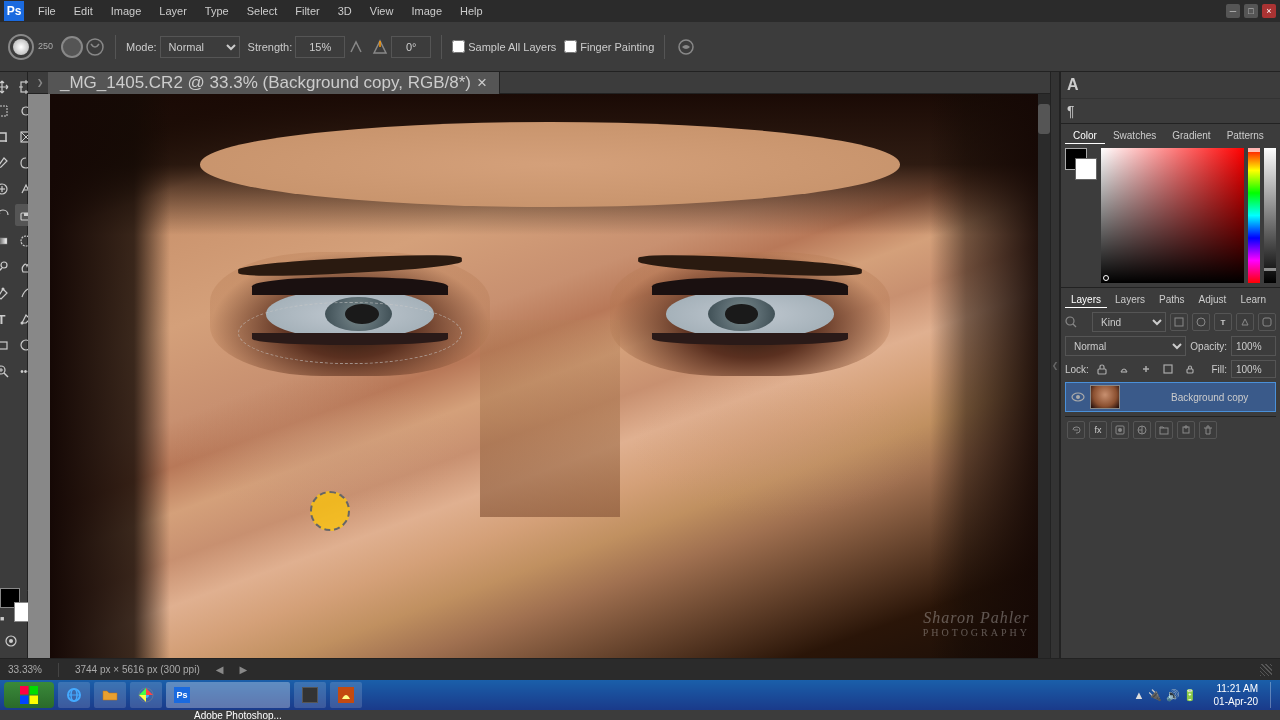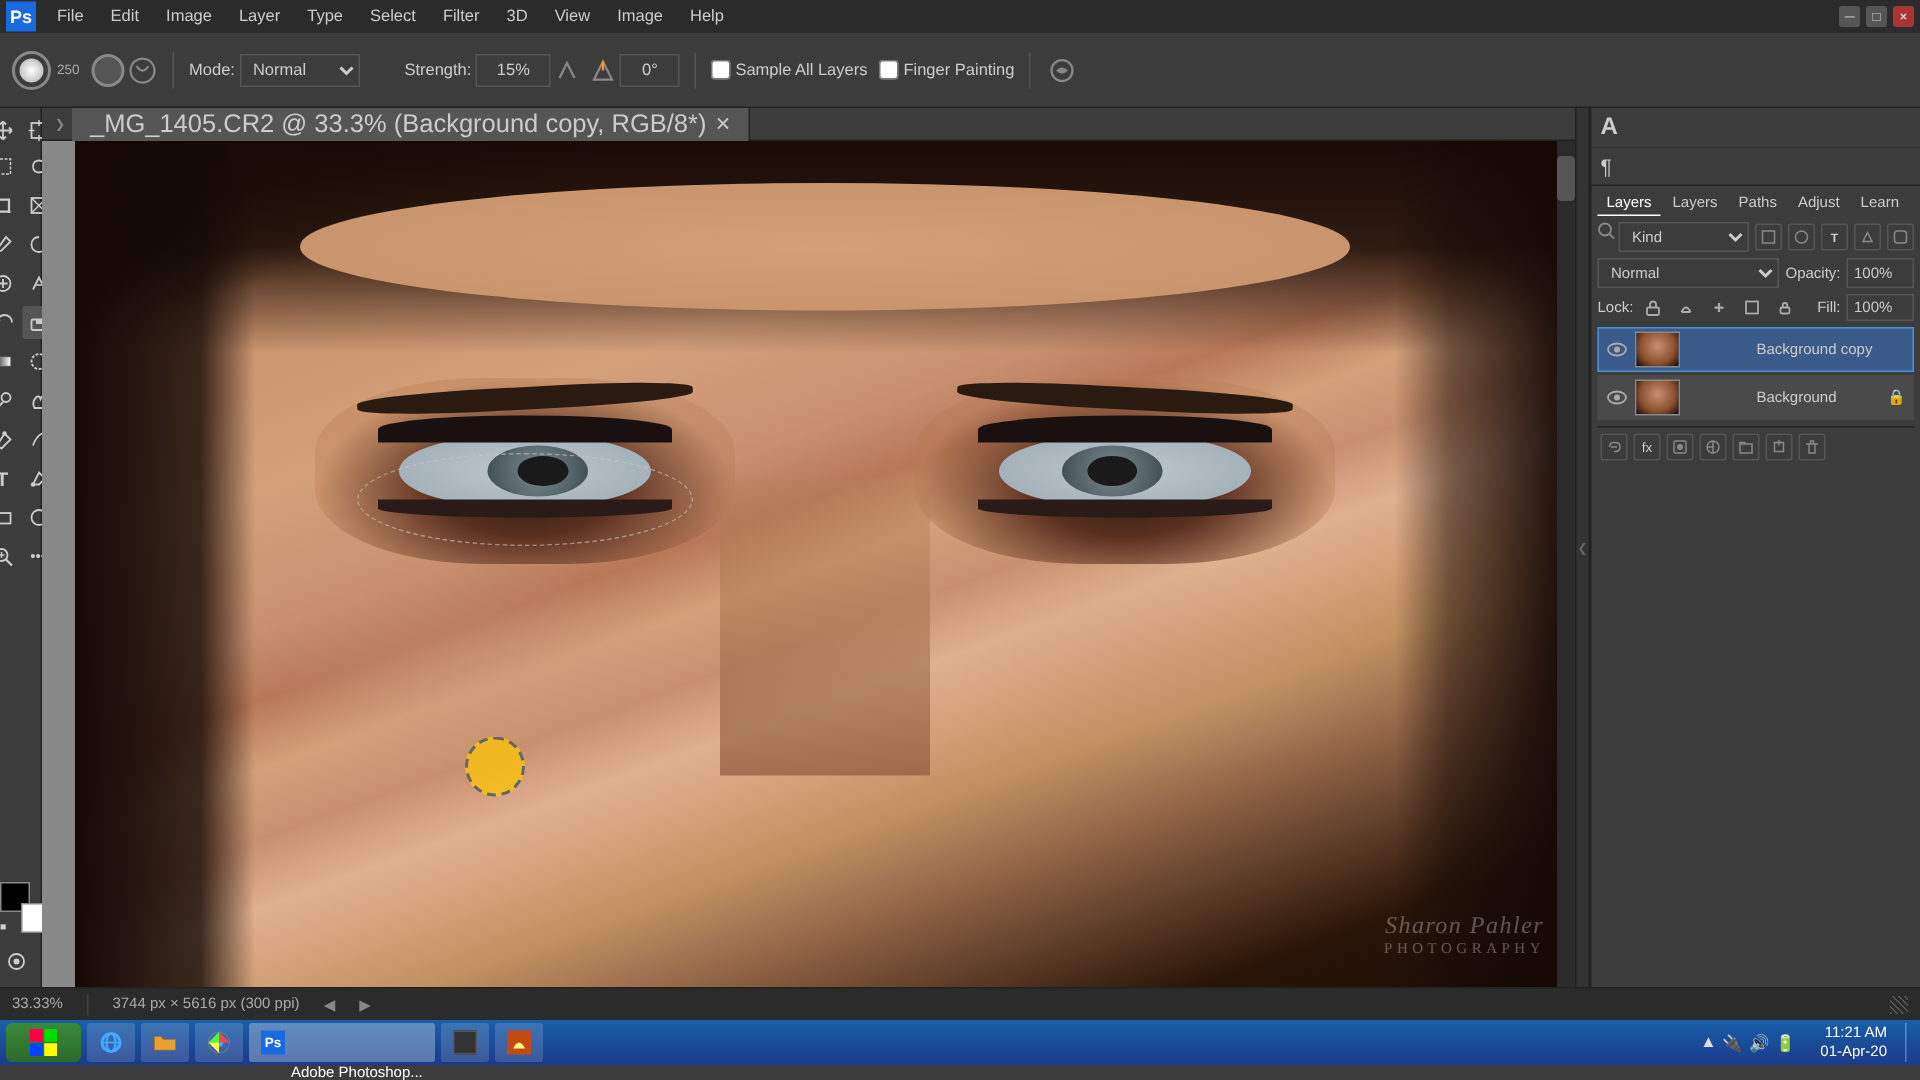"Strength:" div { margin-left: 22px -> none }
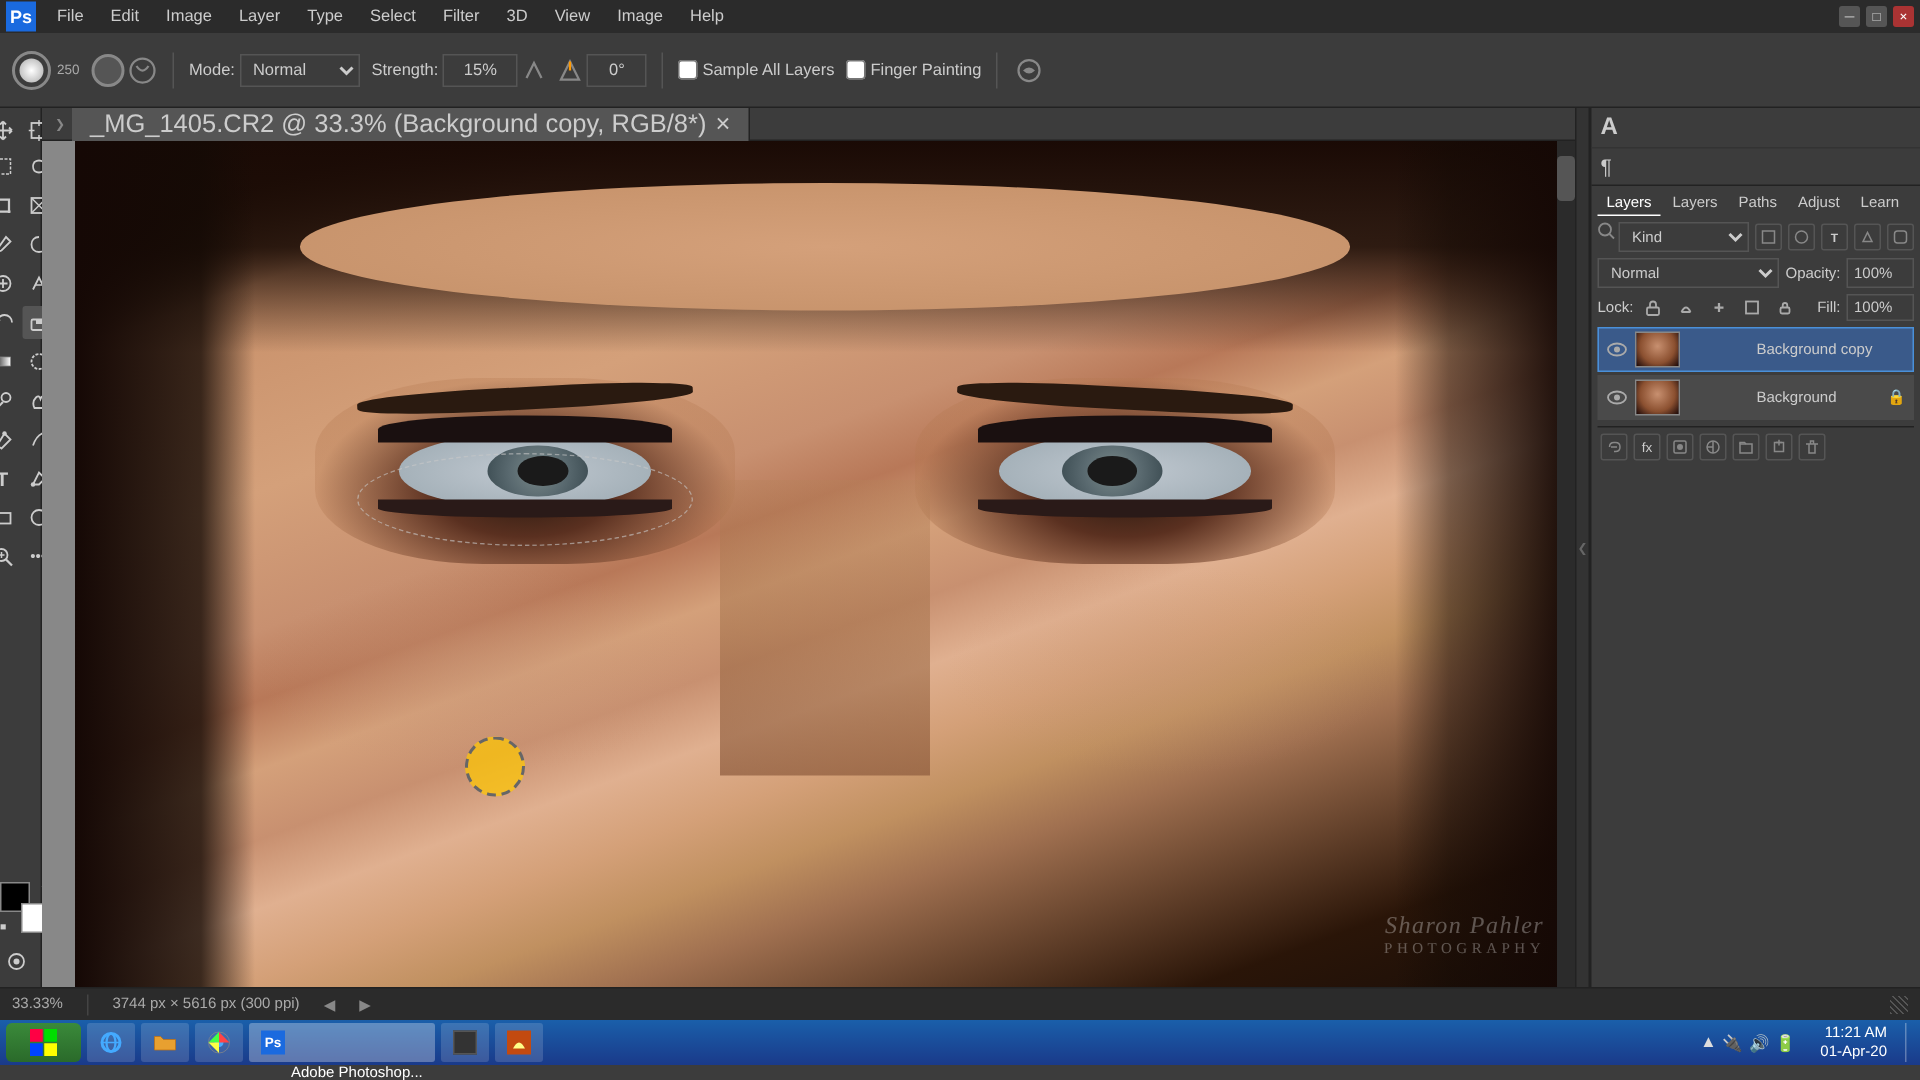"Color" div { html: none -> <div> <div> <div>Color</div> <div>Swatches</div> <div>Gradient</div> <div>Patterns</div> </div> <div> <div> <div></div> <div></div> </div> <div> <div> <div></div> </div> </div> <div> <div></div> </div> <div> <div></div> </div> </div> </div> }
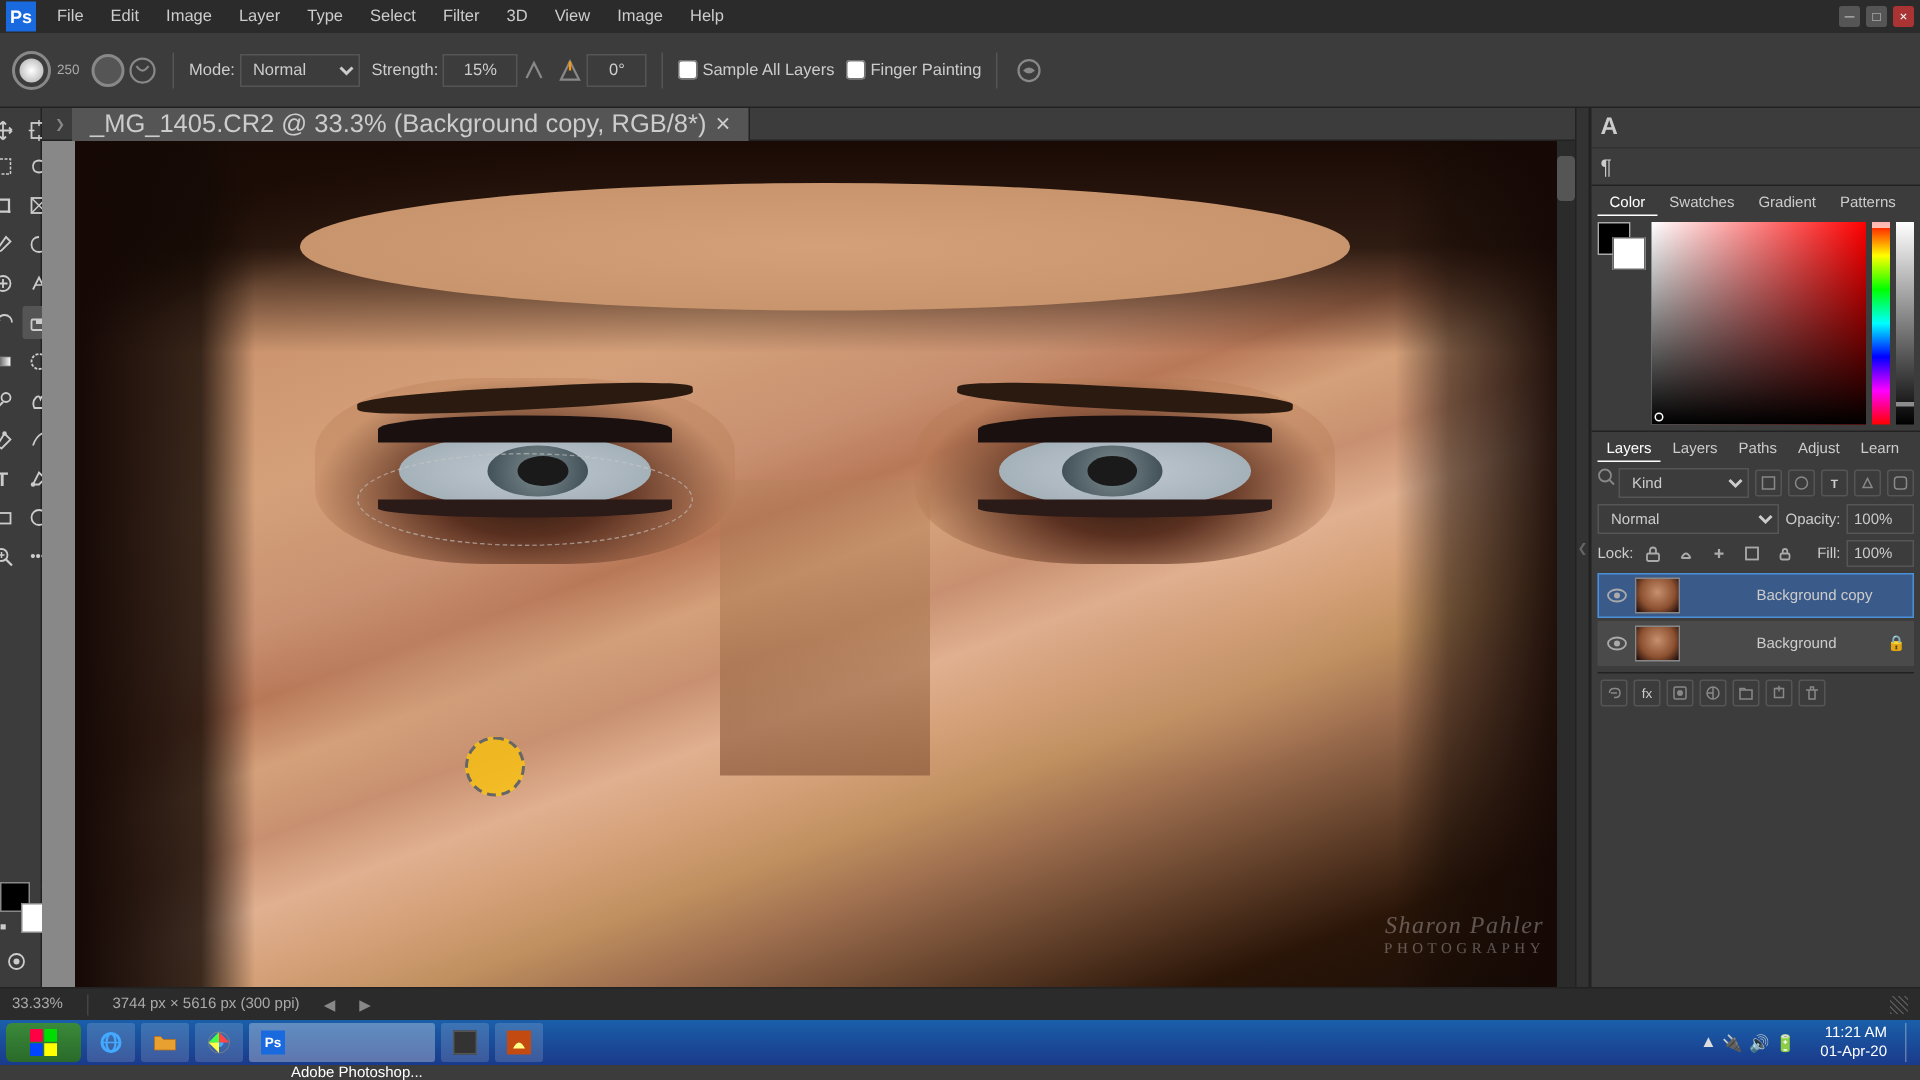"Kind" div { align-items: flex-start -> center; gap: 2px -> 15px }
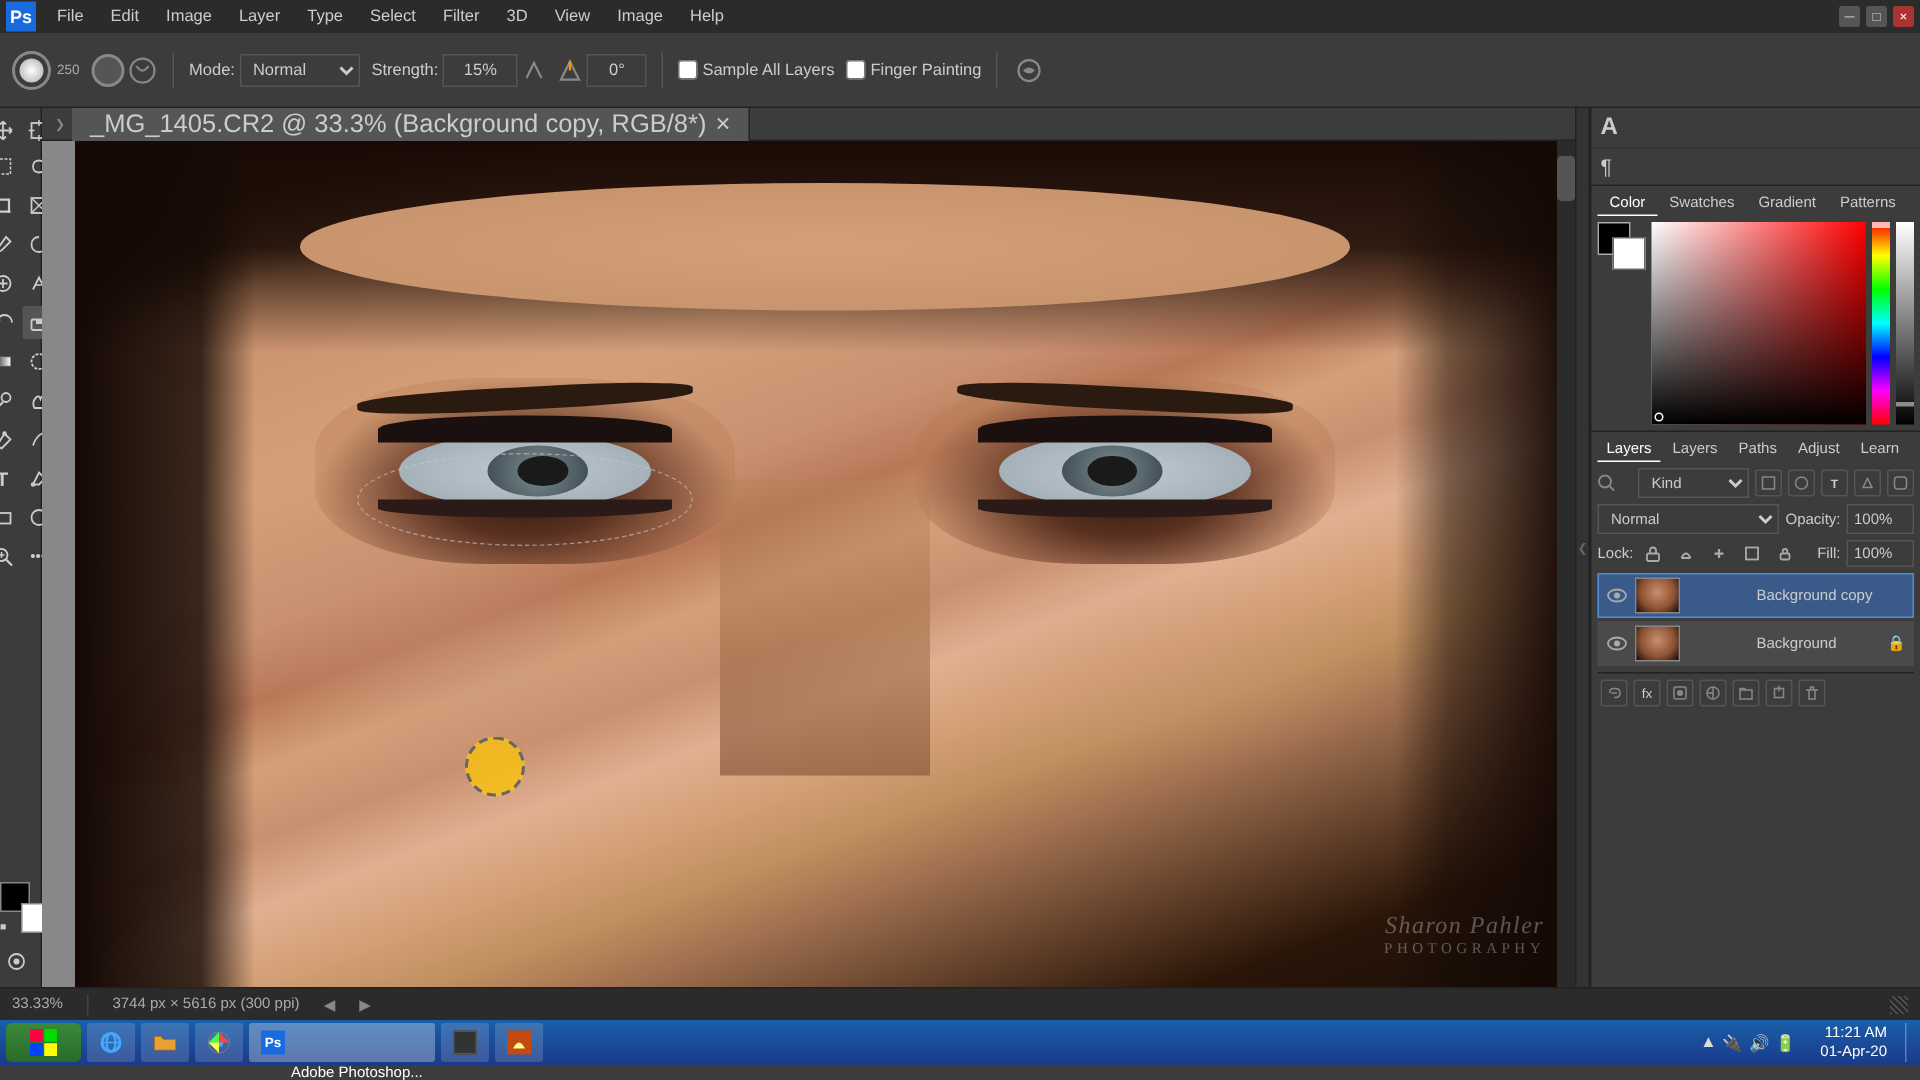"Background" div.layer-item { html: <div> <div> <svg> <ellipse></ellipse> <circle></circle> </svg> </div> <div> <div></div> </div> <span>Background</span> <span>🔒</span> </div> -> none }
